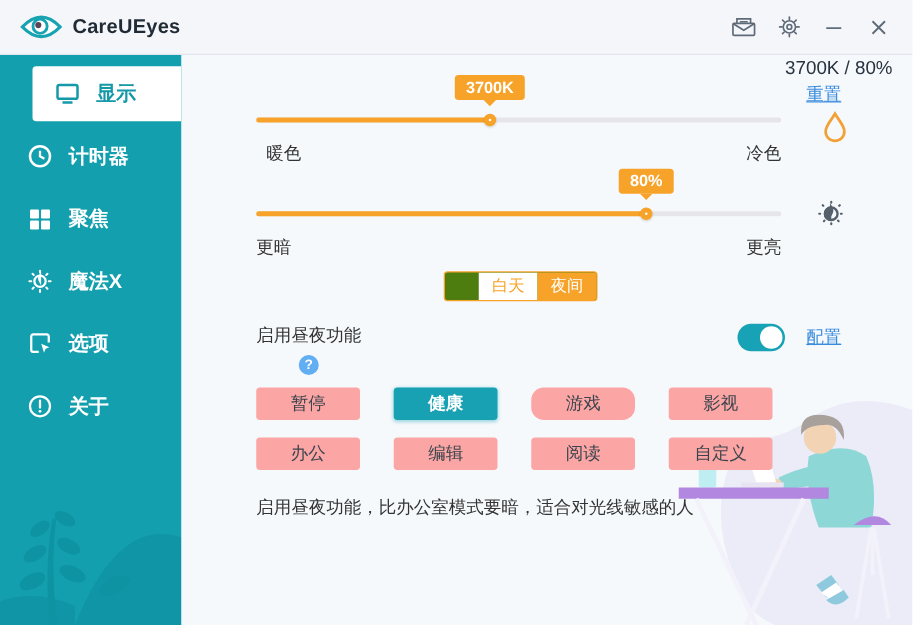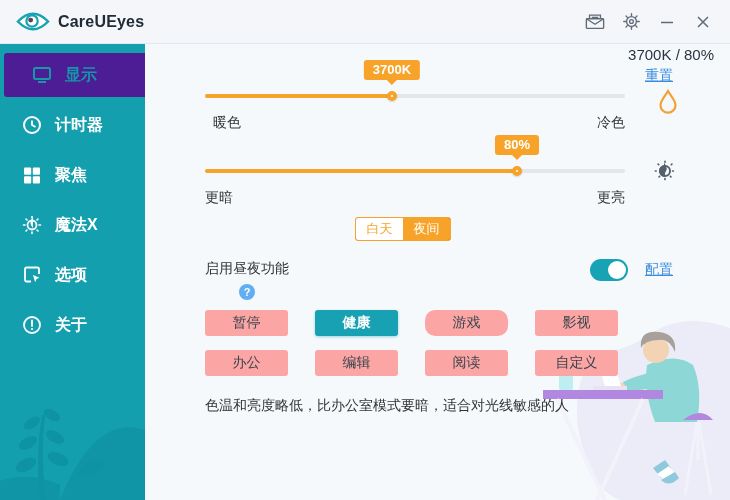"显示" .side-item.selected { background: #4c1d95 -> #ffffff; margin-left: 4px -> 26px; padding-left: 28px -> 18px }
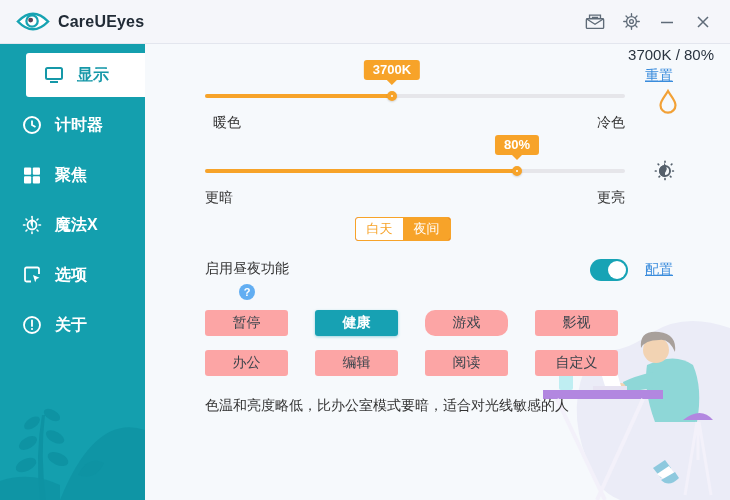"白天" .segmented { background: #c2410c -> #4d7c0f; padding-left: none -> 27px }
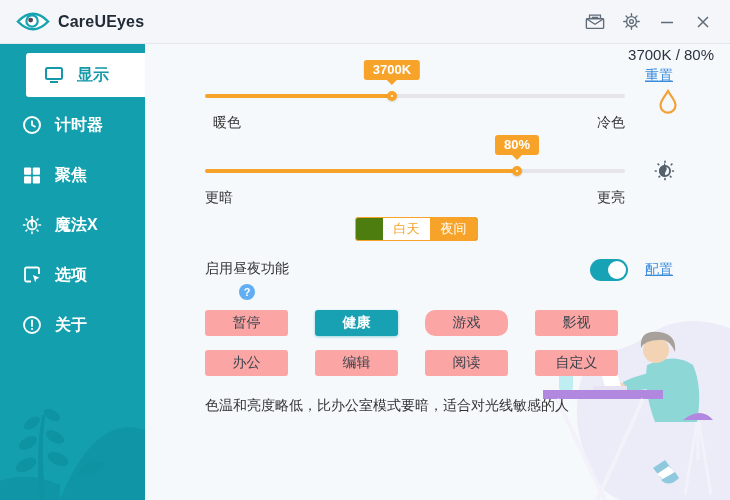"色温和亮度略低，比办公室模式要暗，适合对光线敏感的人" div.description { text: 色温和亮度略低 -> 启用昼夜功能 }
